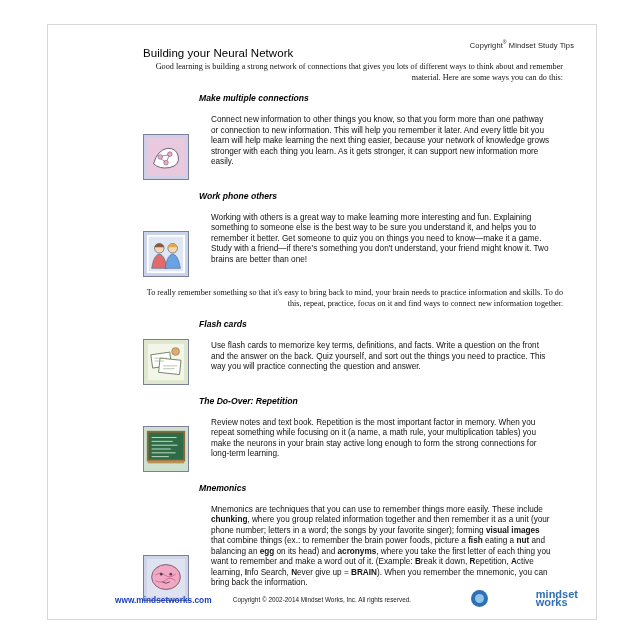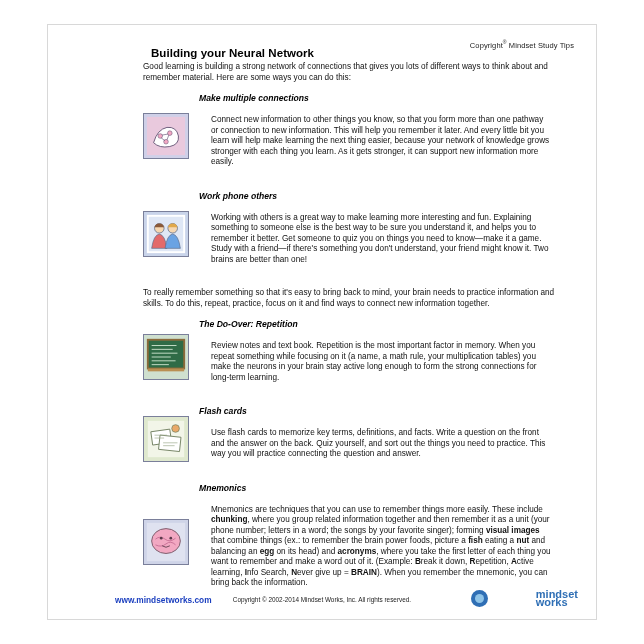"Building your Neural Network" h1.sec { font-weight: bold -> normal; margin: 0 0 3px 8px -> 0 0 3px 0 }
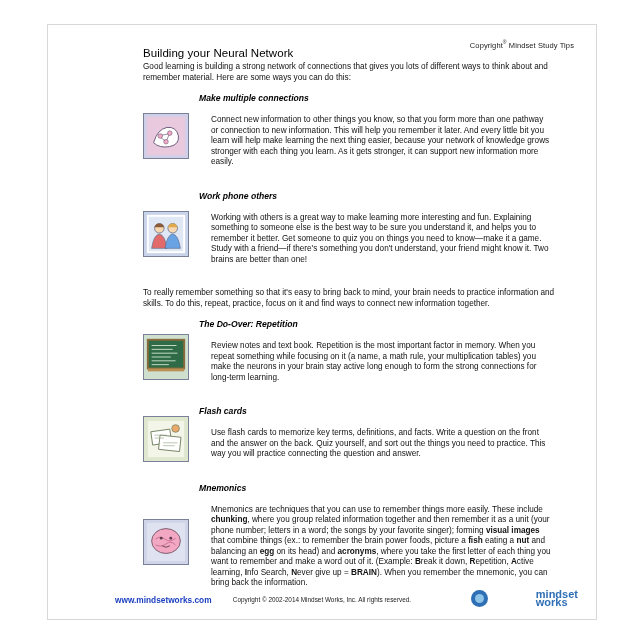"Good learning is building a" p.body { font-family: none -> Liberation Serif, serif; text-align: left -> right }
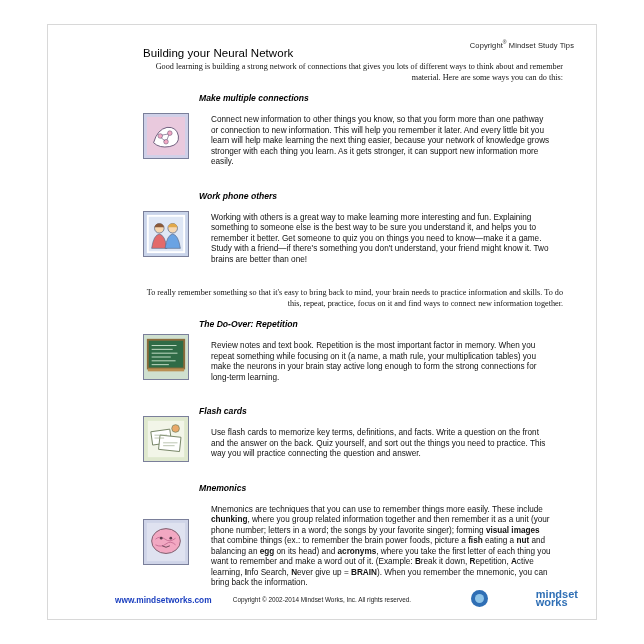"Make multiple connections" .block { align-items: center -> flex-end }
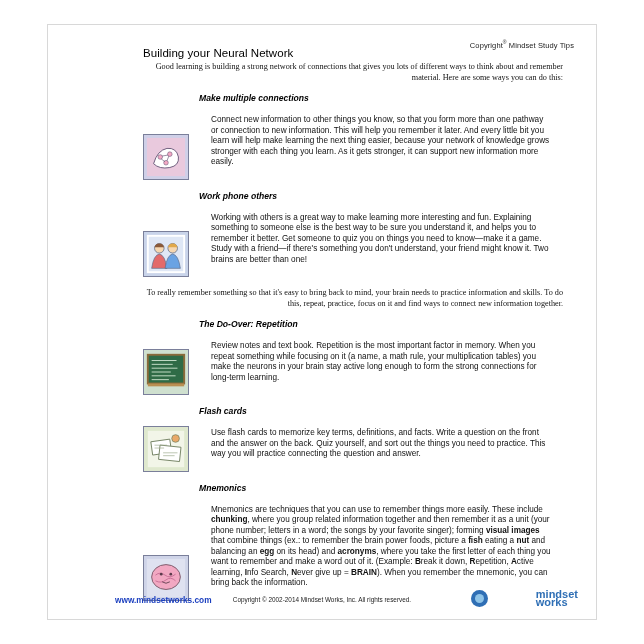"The Do-Over: Repetition" div.block { order: before "Flash cards" -> after "Flash cards" }
